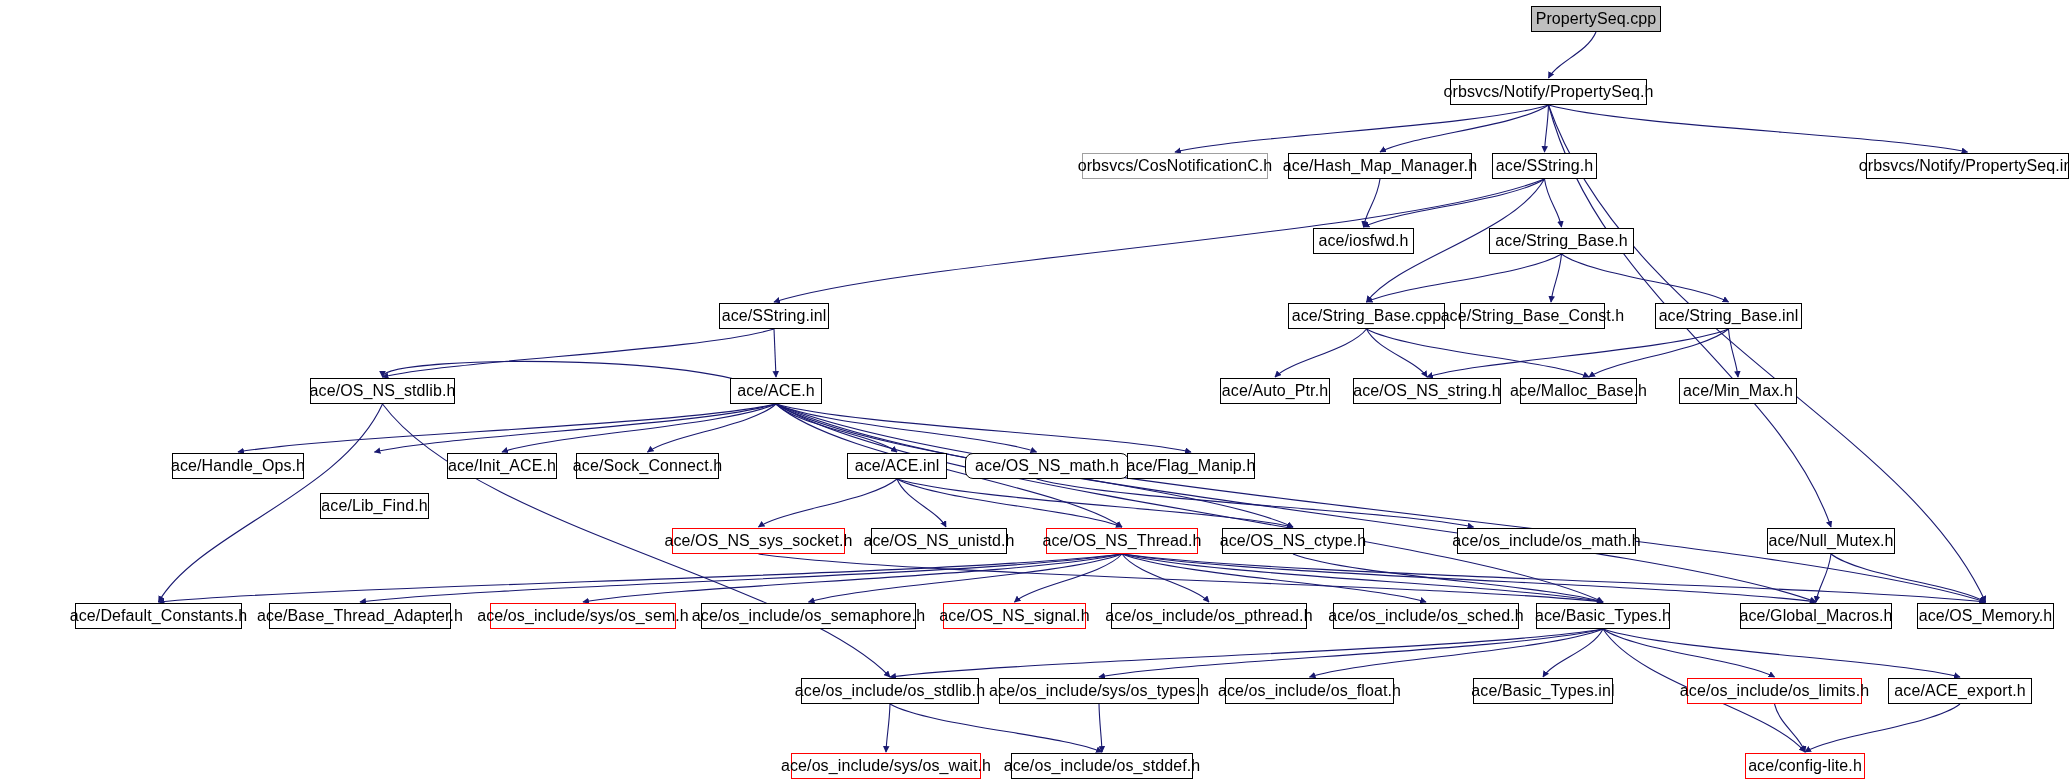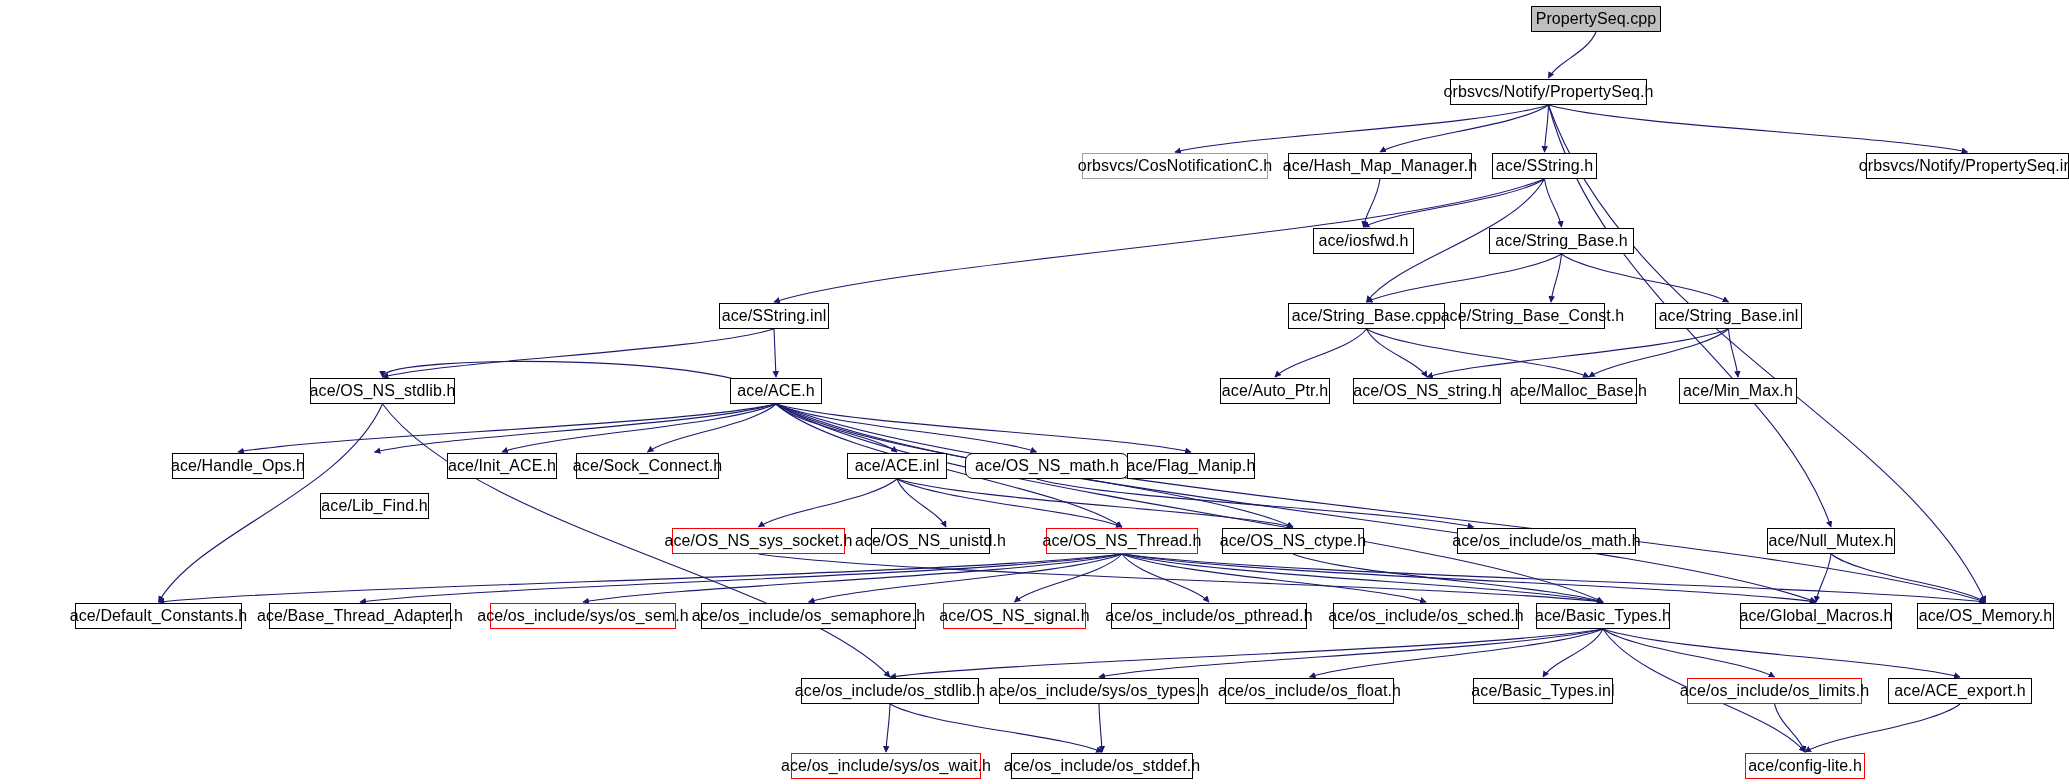"ace/OS_NS_unistd.h" div.node { width: 119px -> 136px }
